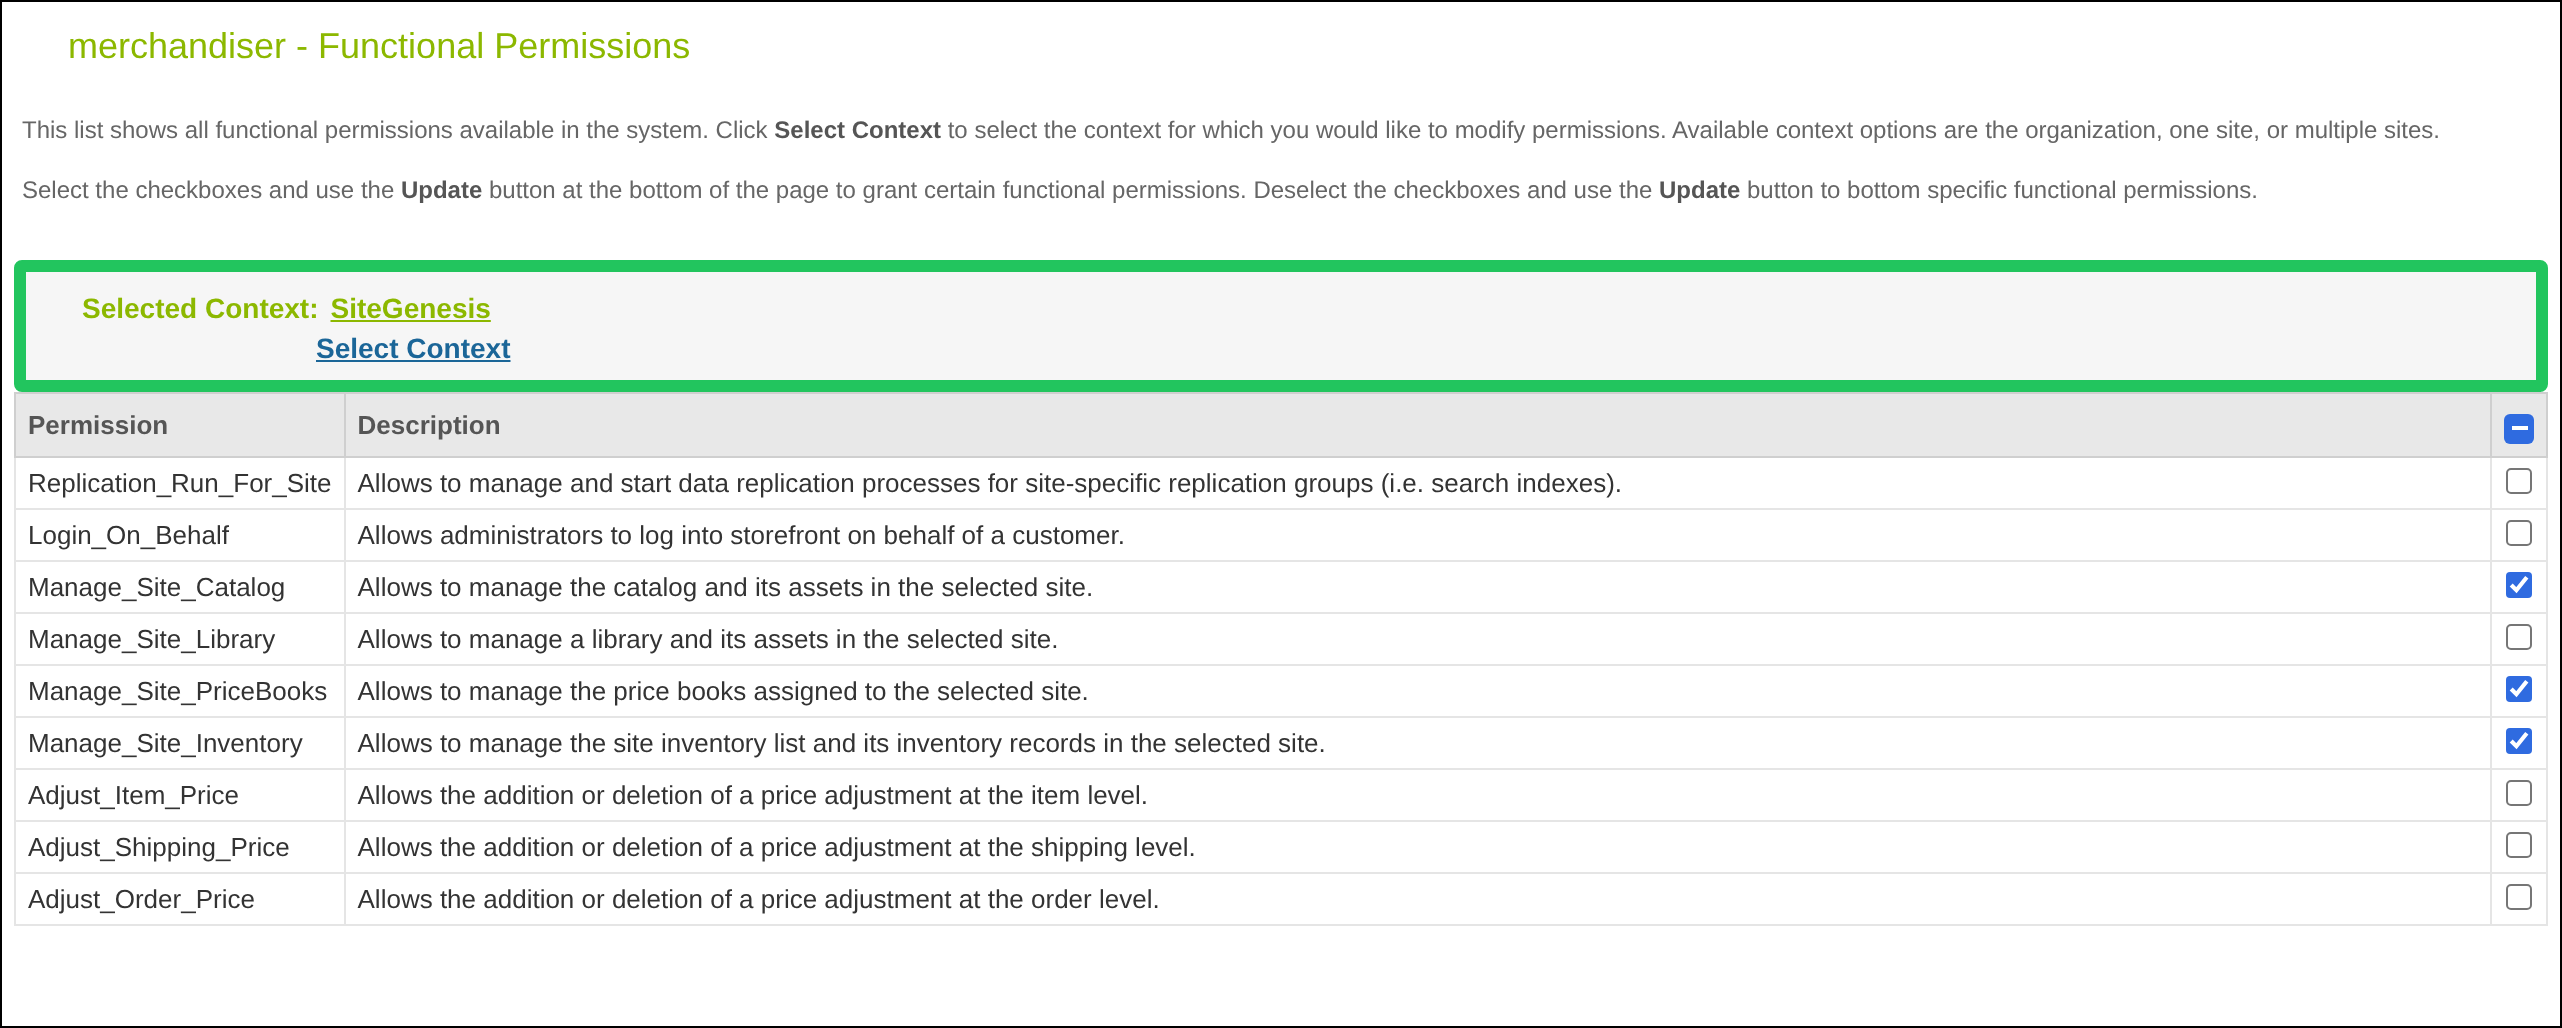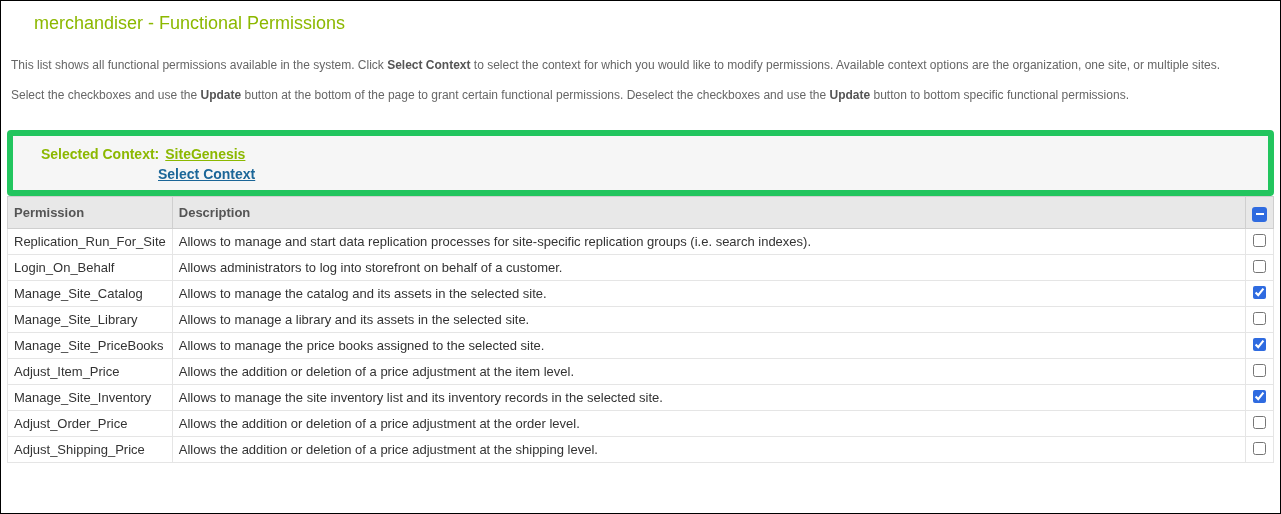"Adjust_Item_Price" tr { order: before "Manage_Site_Inventory" -> after "Manage_Site_Inventory" }
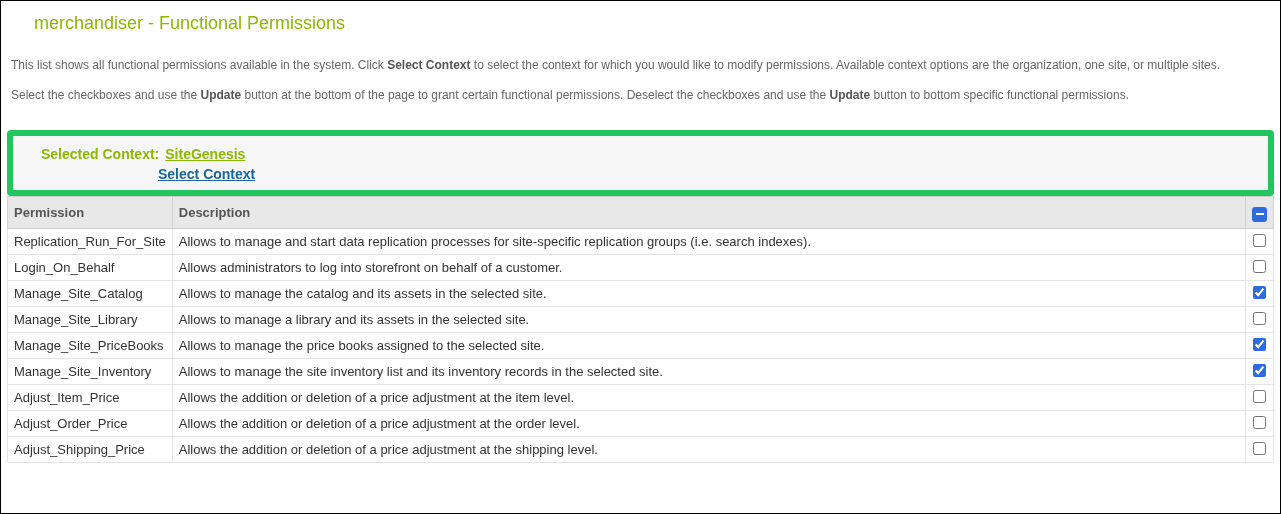"Adjust_Order_Price" tr { order: before "Adjust_Shipping_Price" -> after "Adjust_Shipping_Price" }
